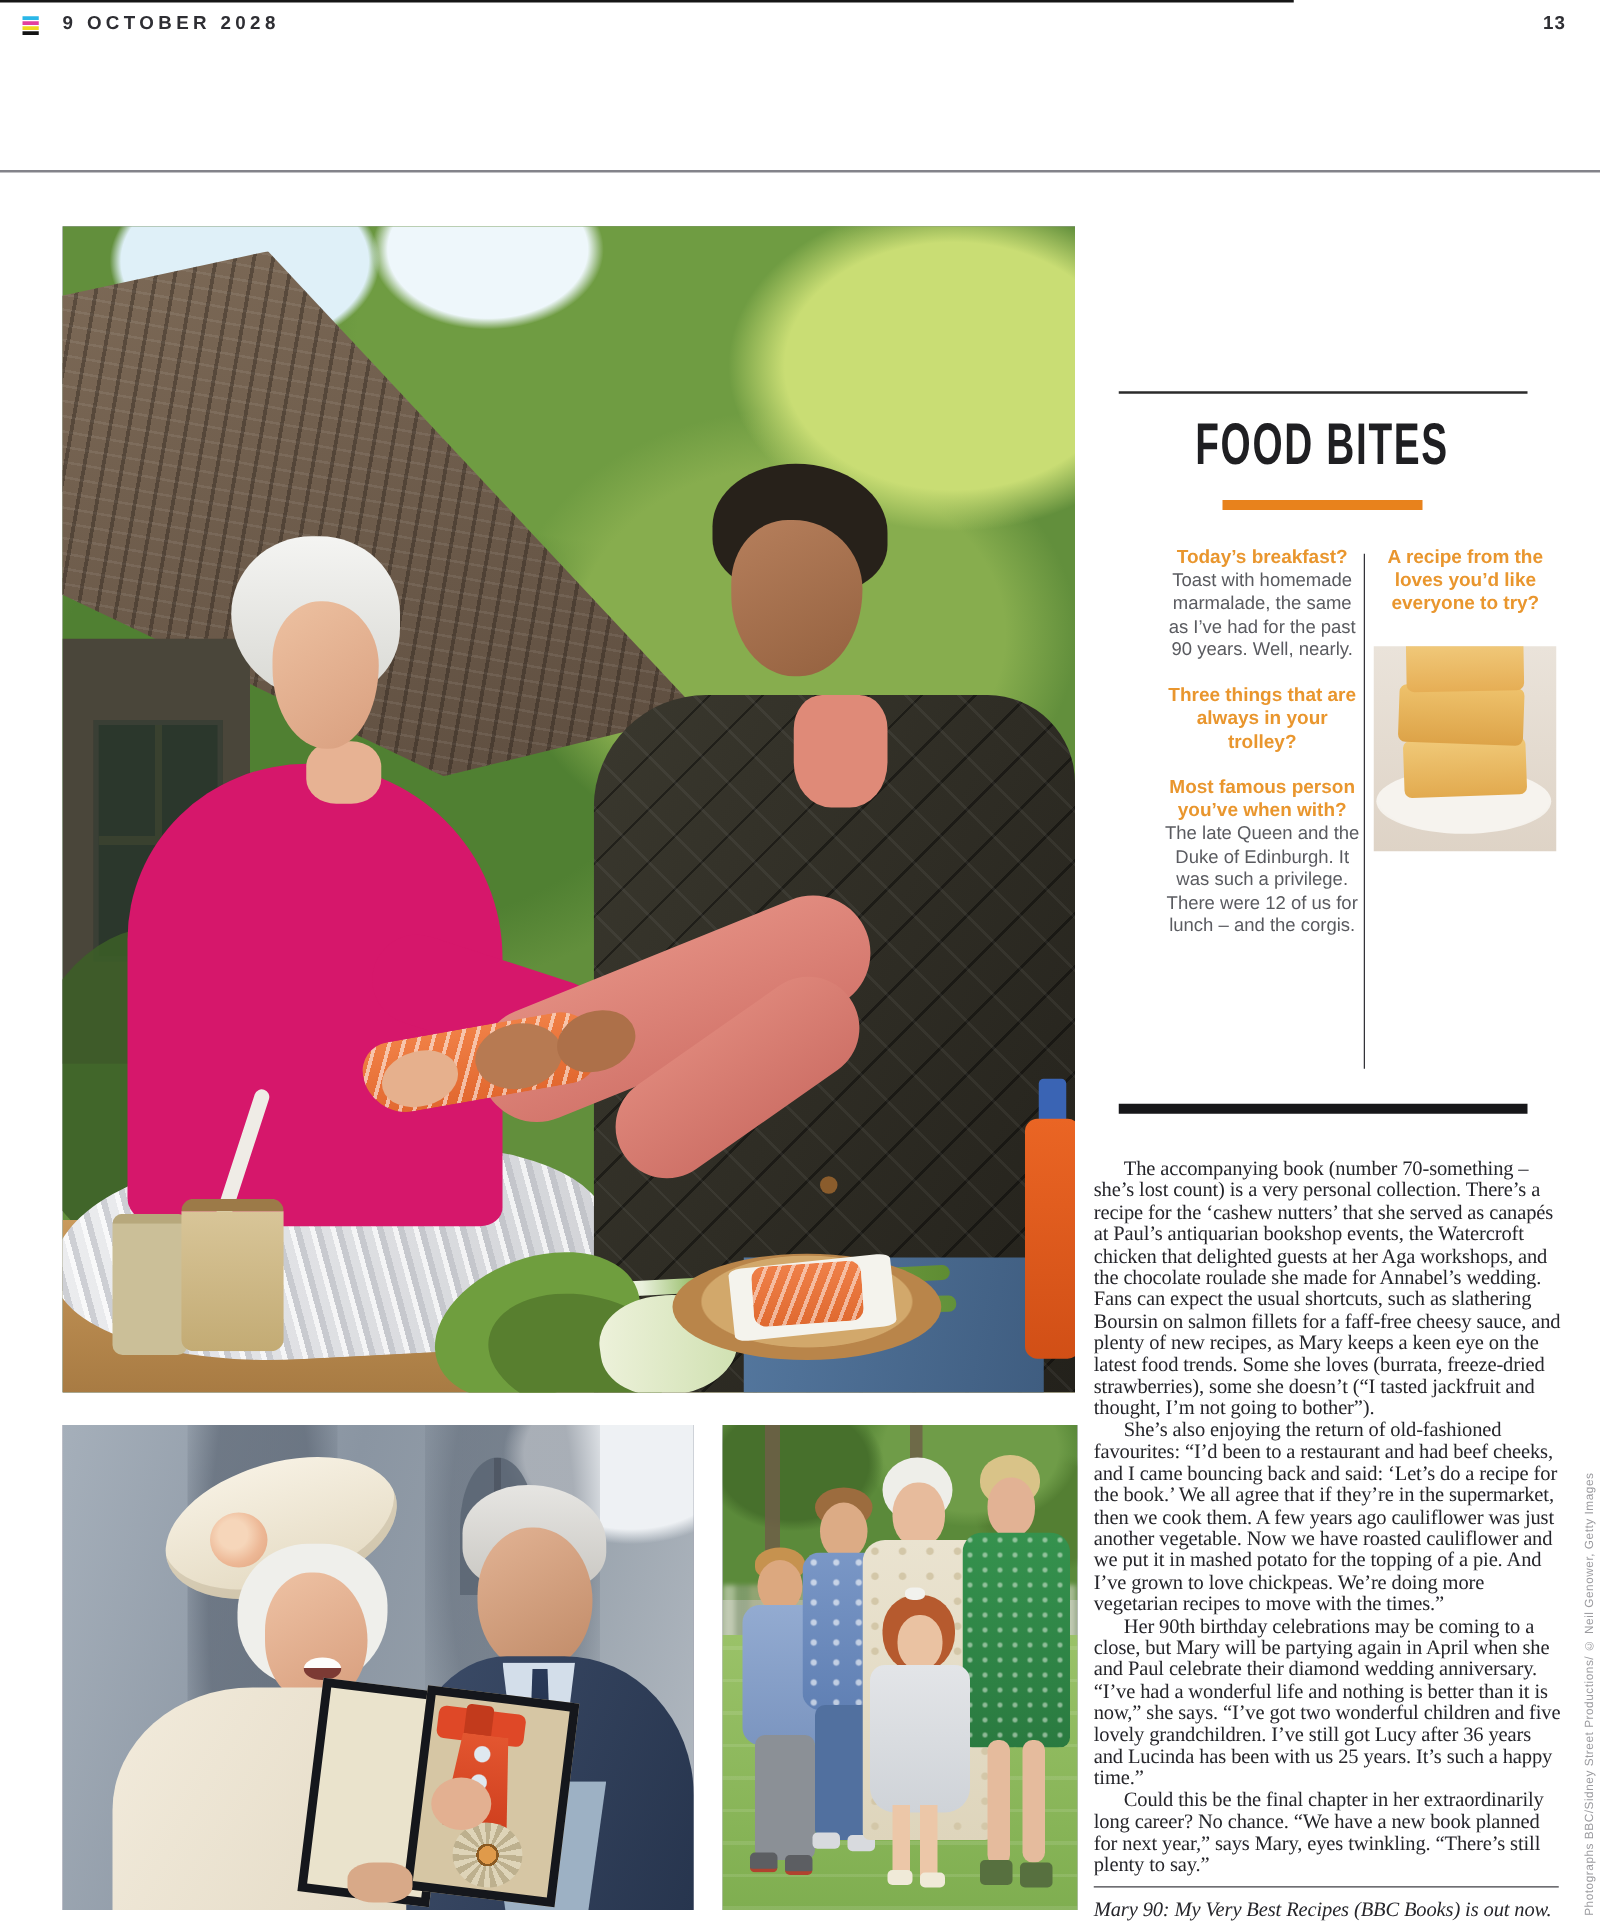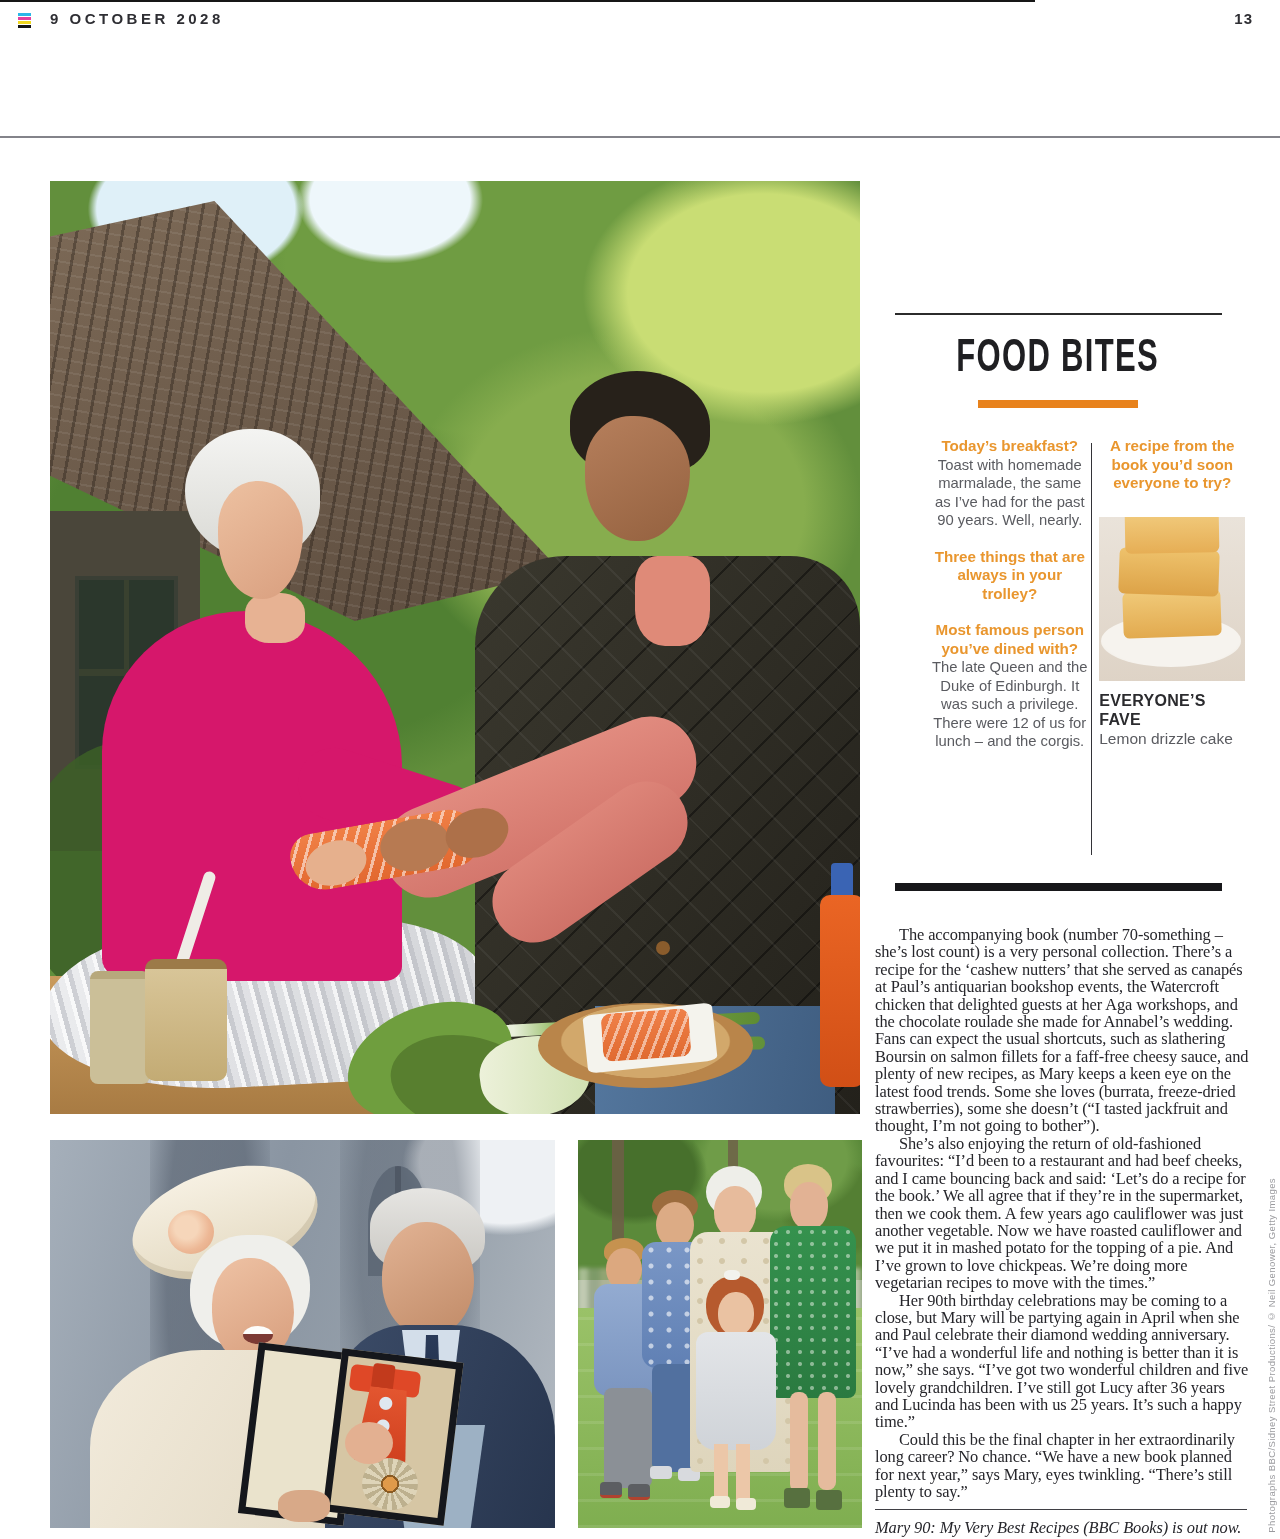"A recipe from the book" h3.first { text: book you’d soon -> loves you’d like }
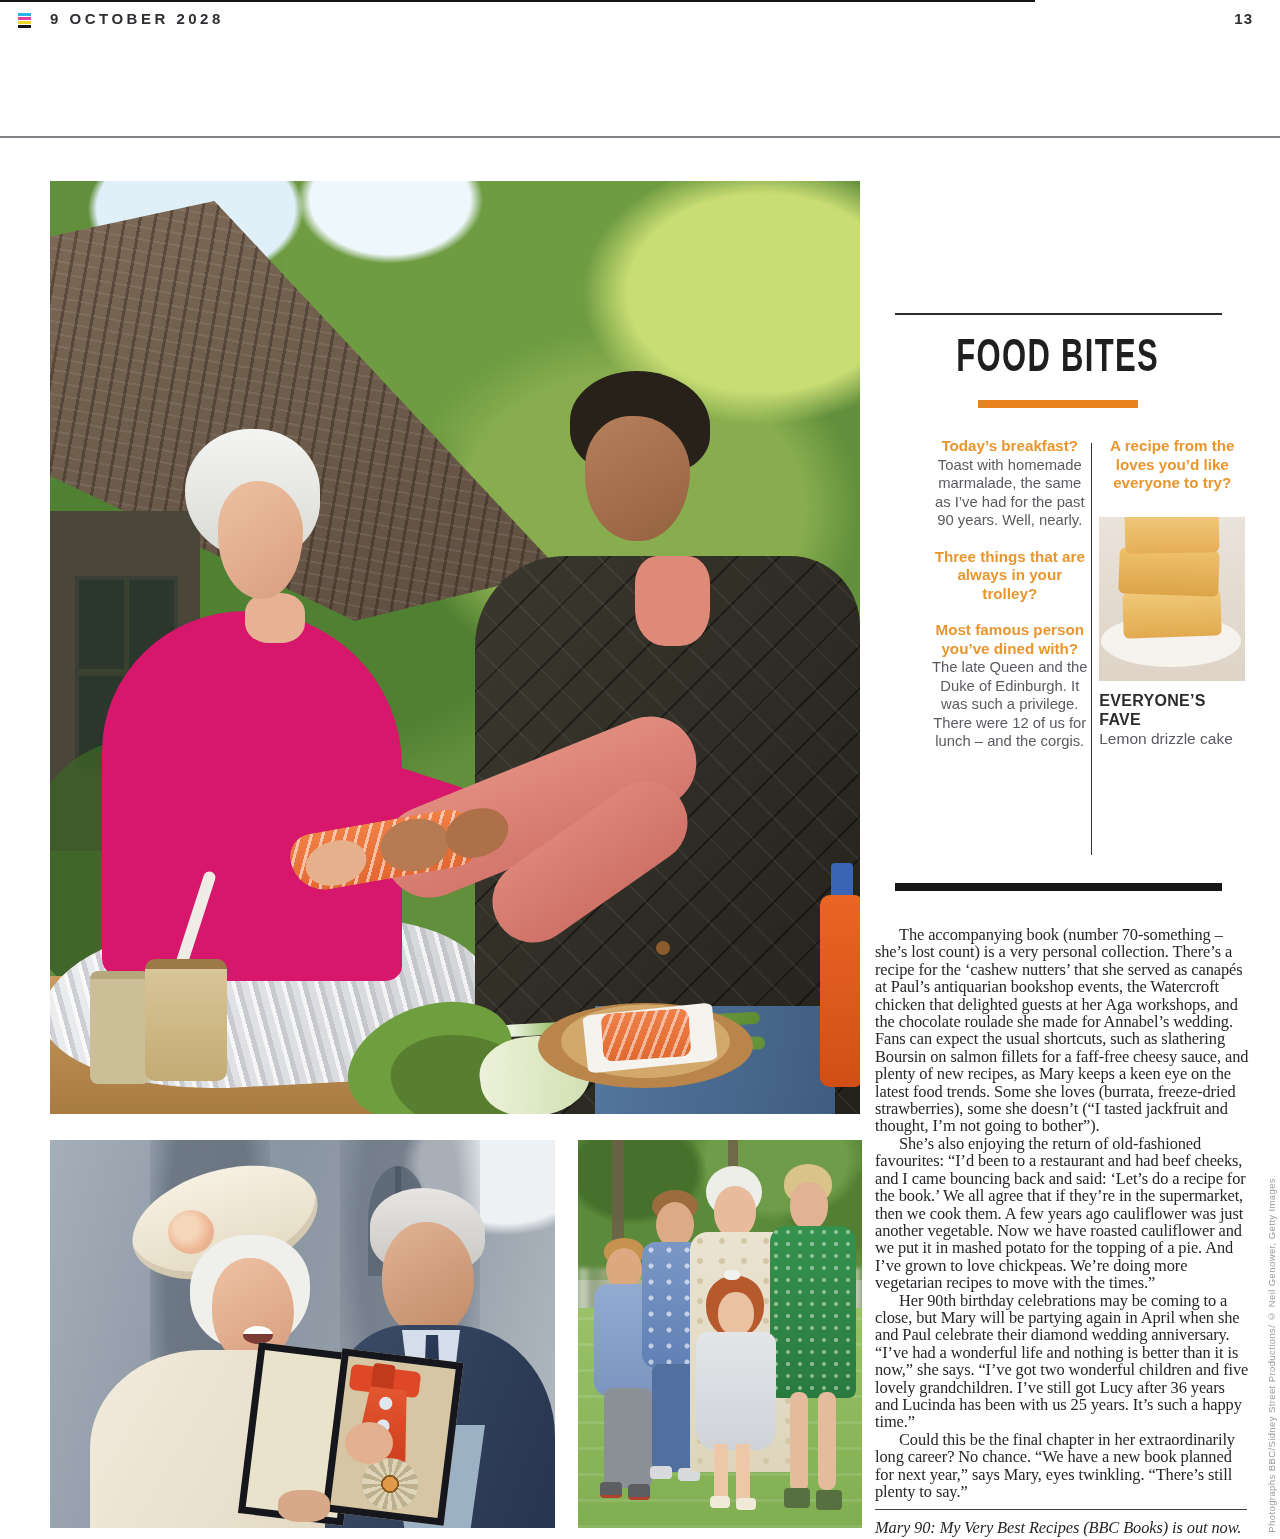"Most famous person you’ve dined" h3 { text: dined -> when }
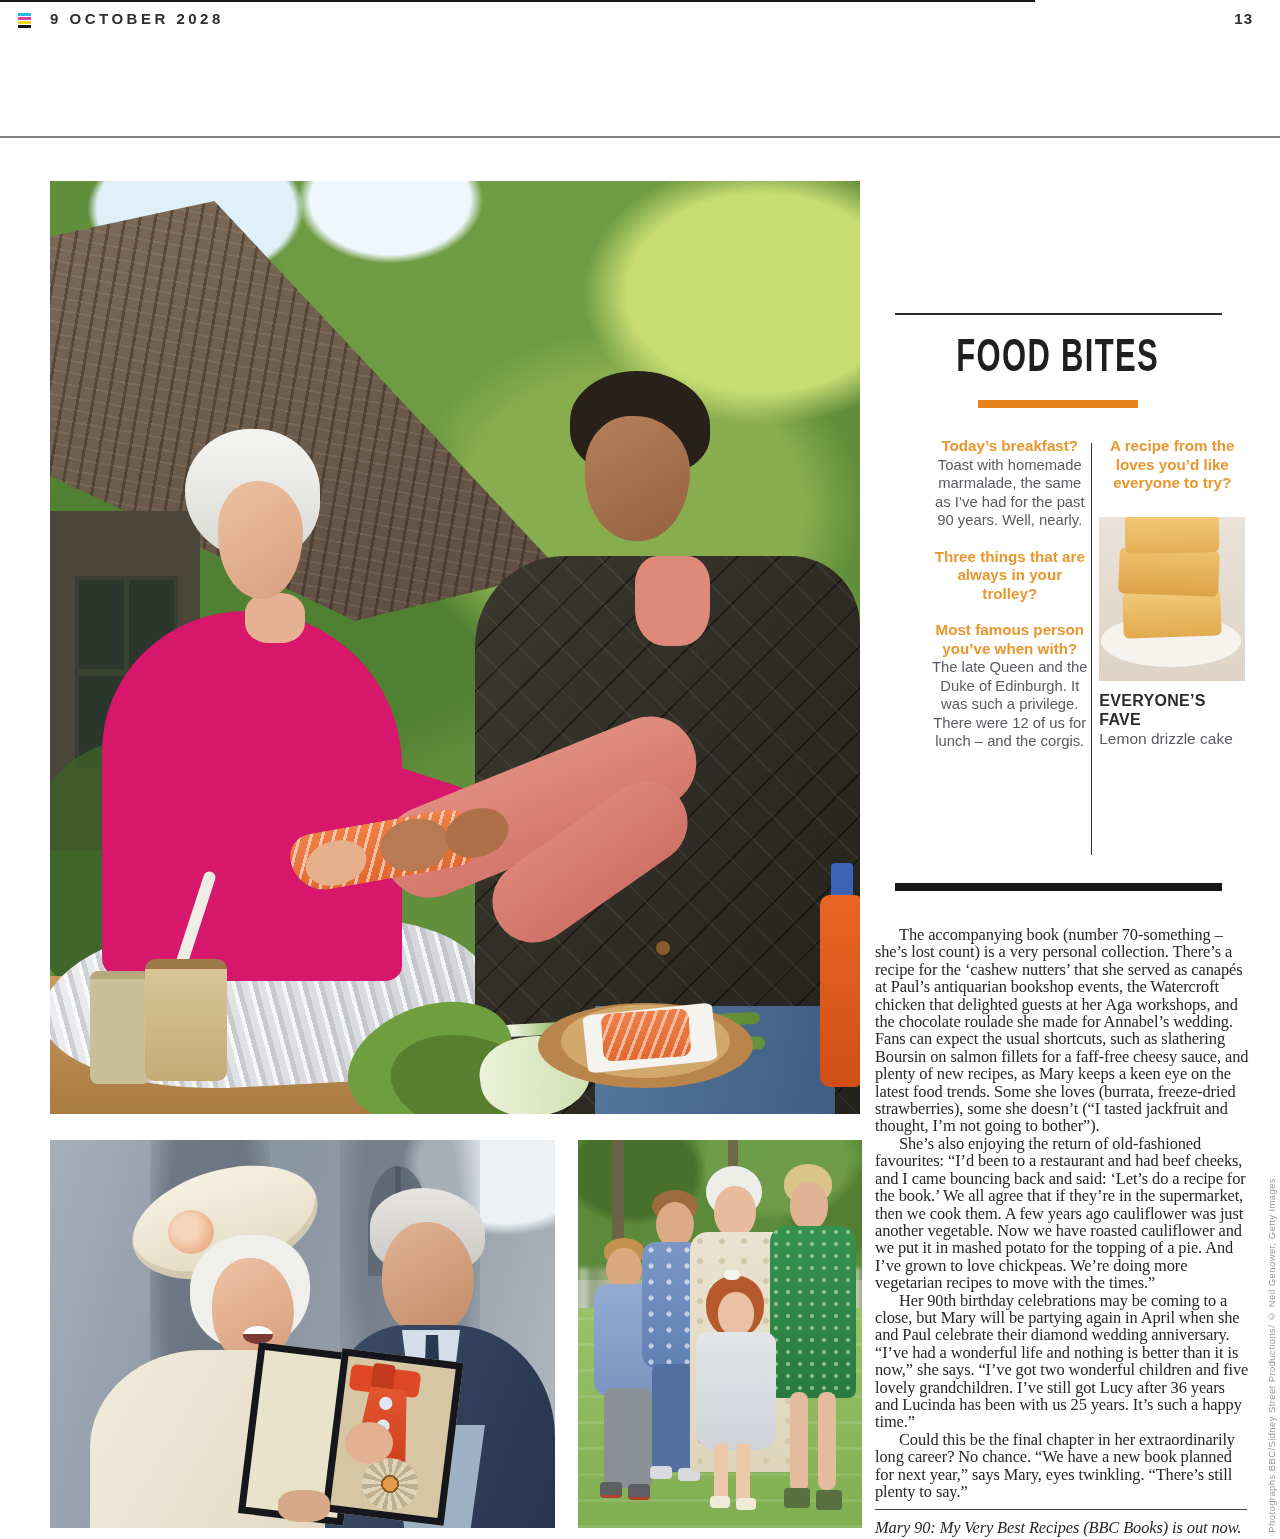"EVERYONE’S FAVE" div.fave { html: <div> <b>EVERYONE’S FAVE</b> <span>Lemon drizzle cake</span> </div> -> none }
